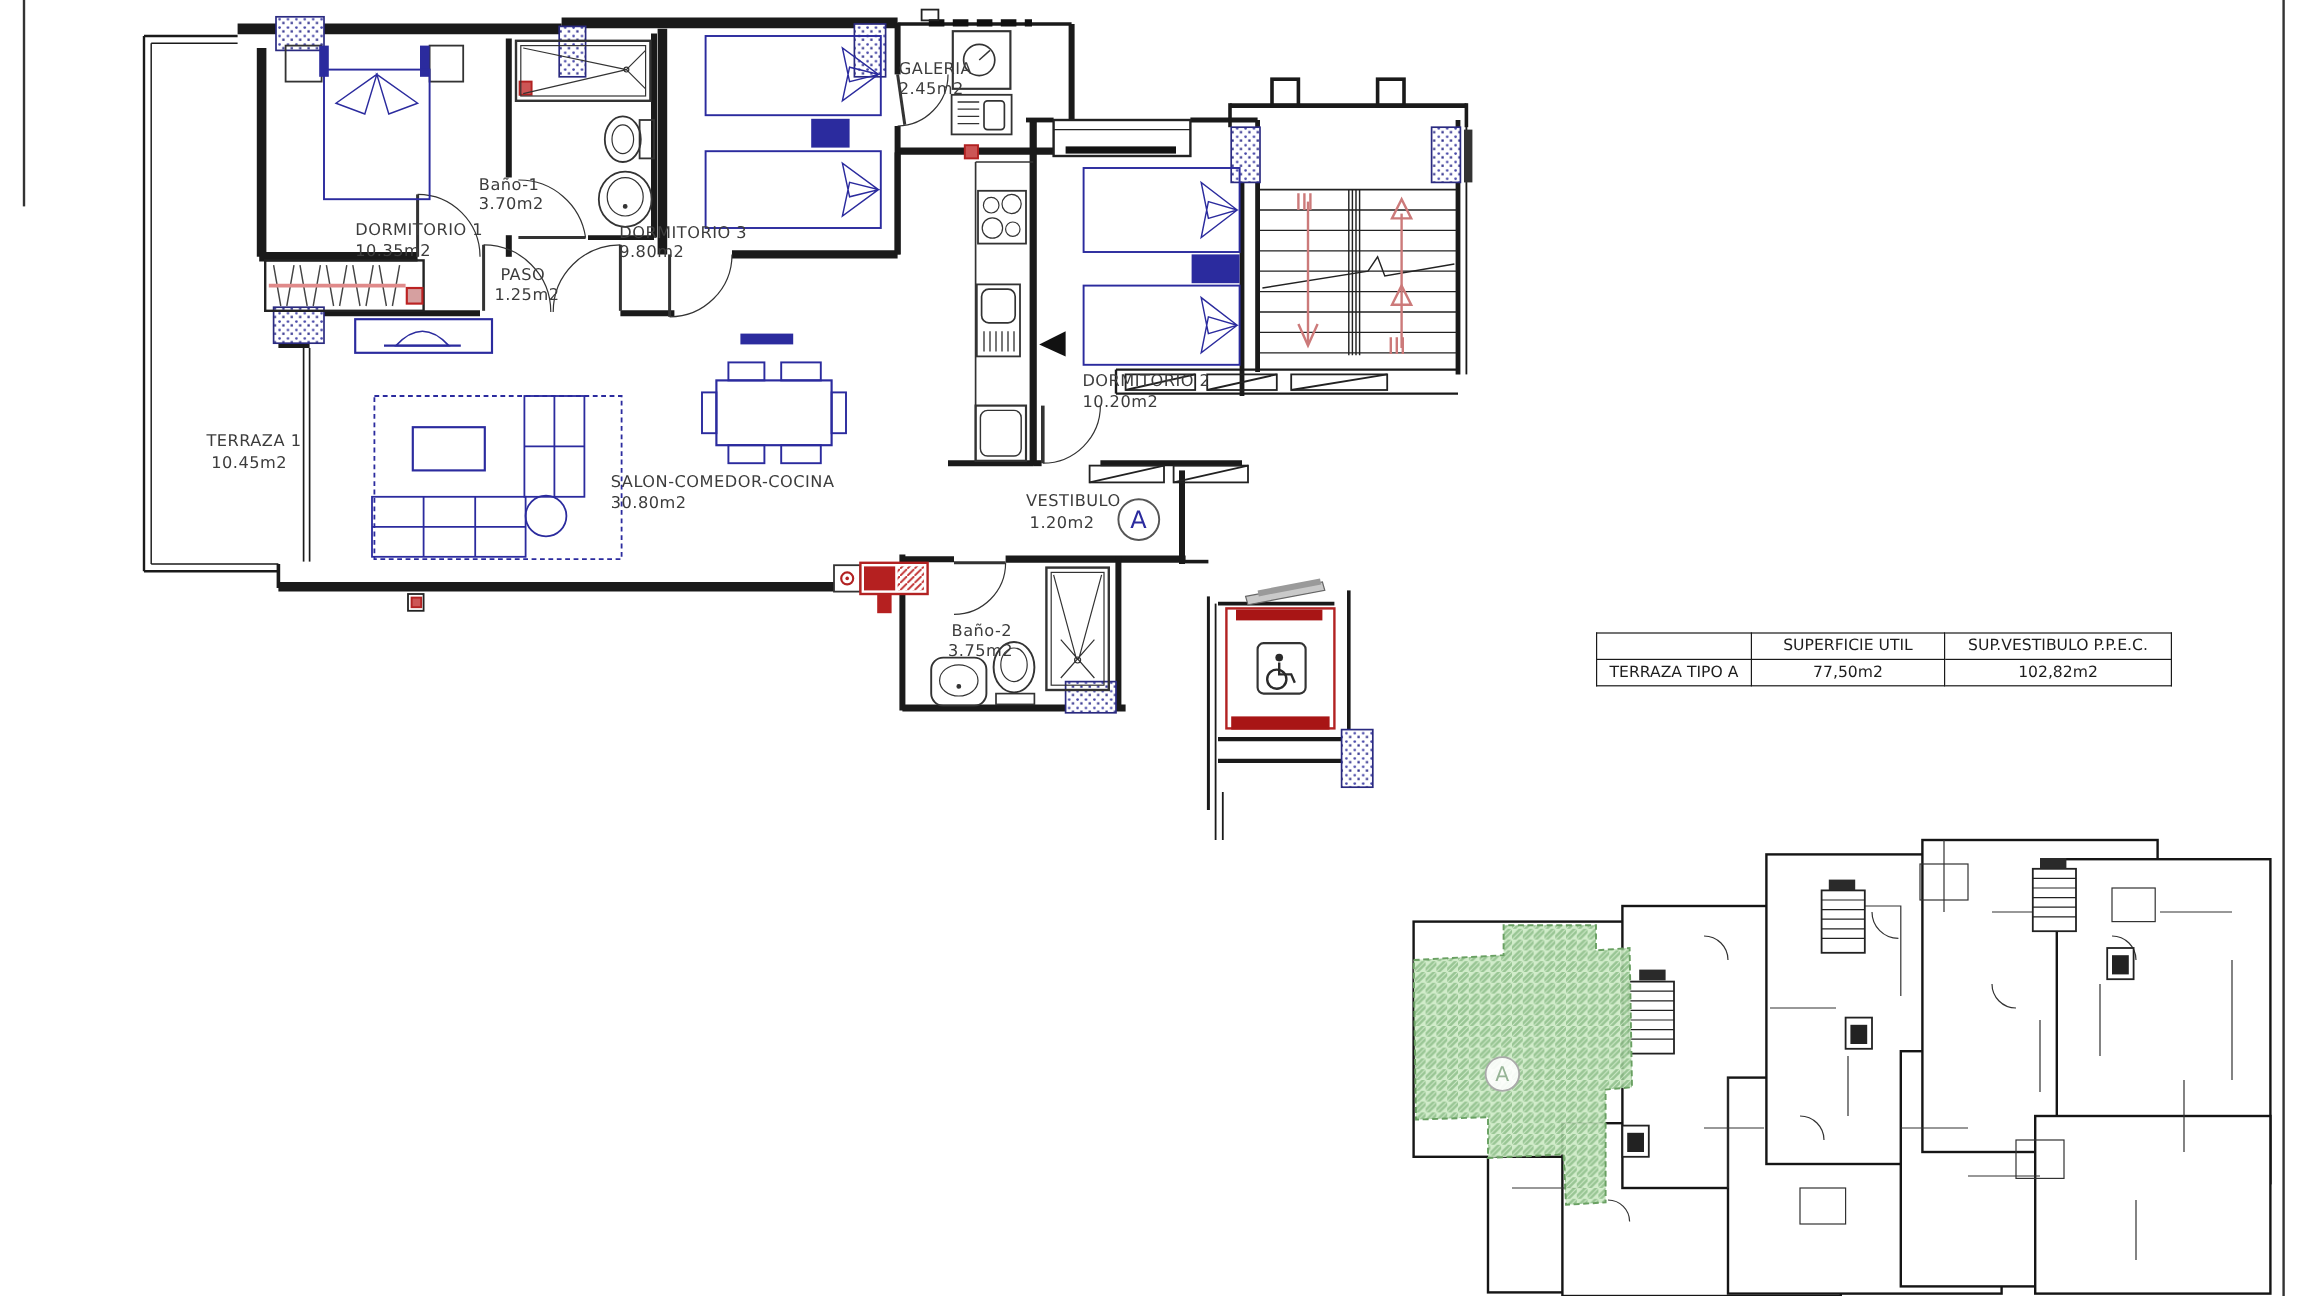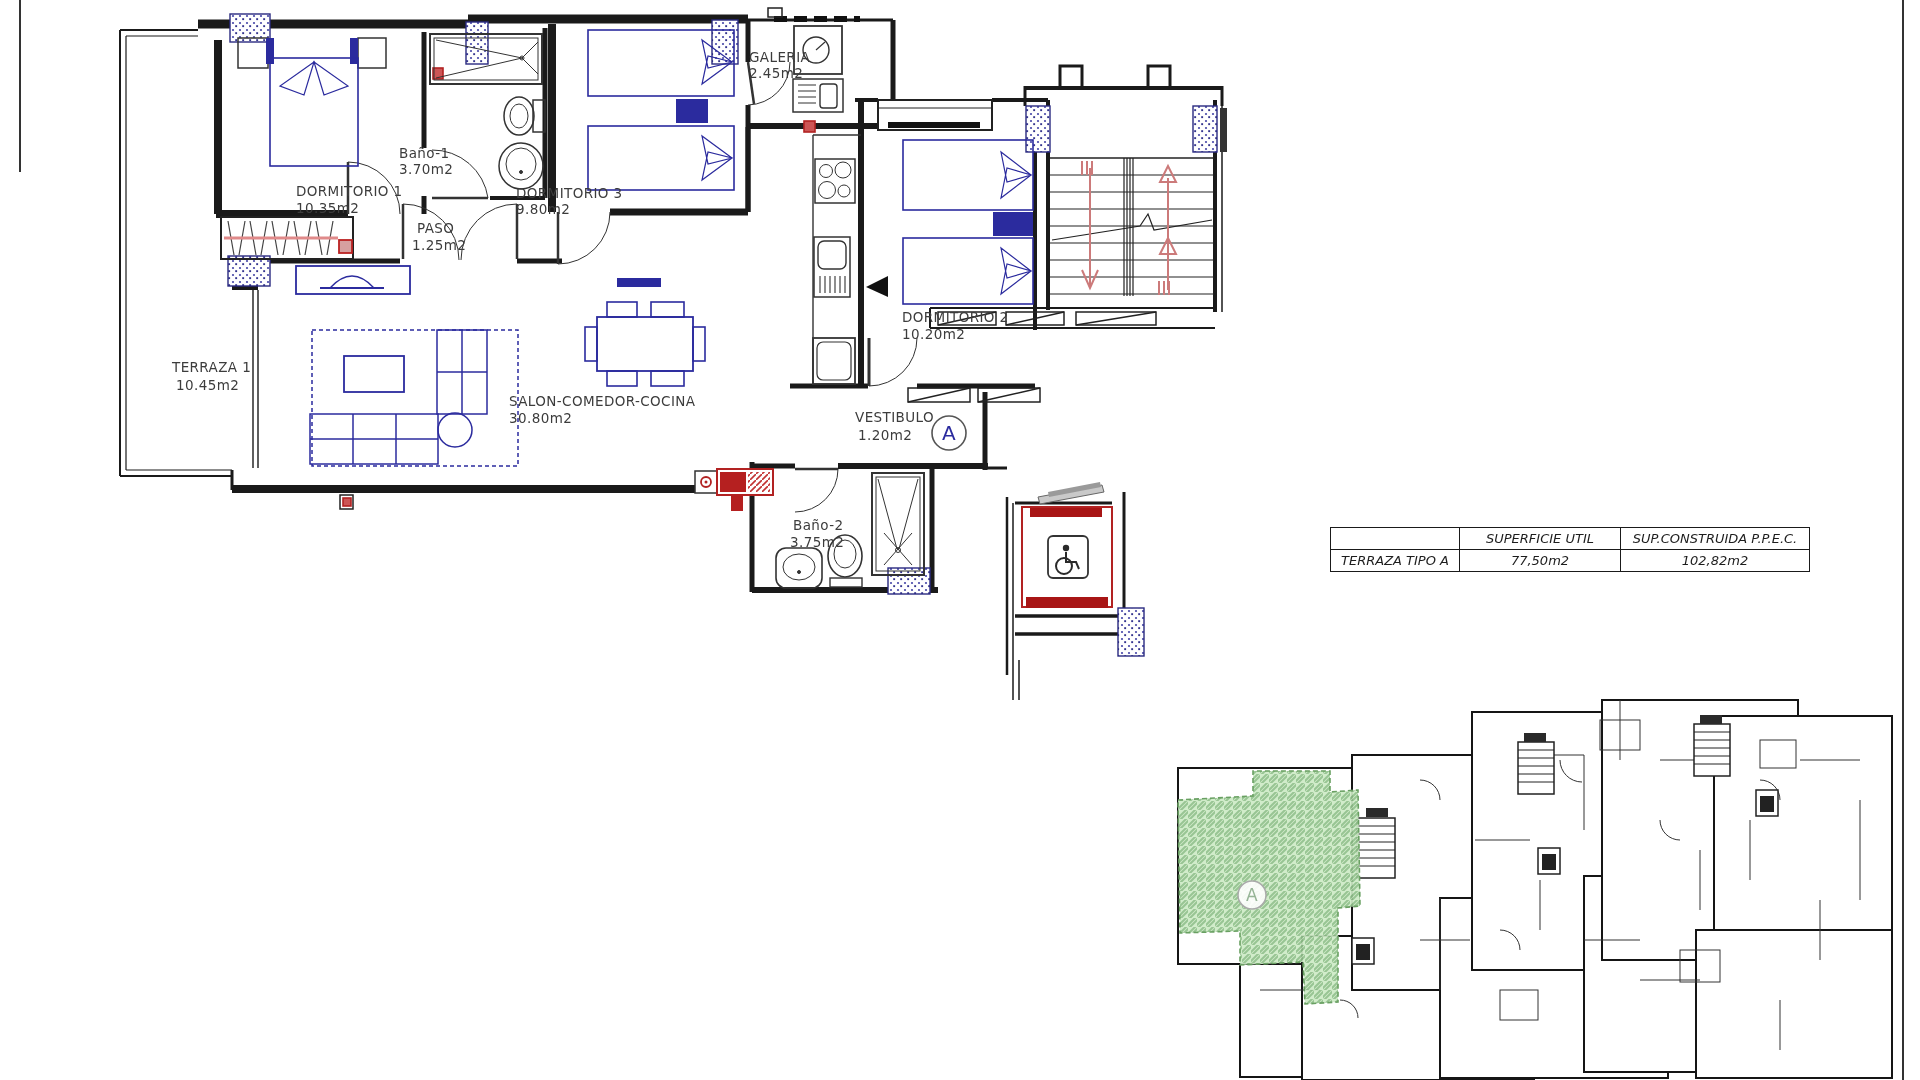"SUPERFICIE UTIL" .sumtab table { font-style: italic -> none }
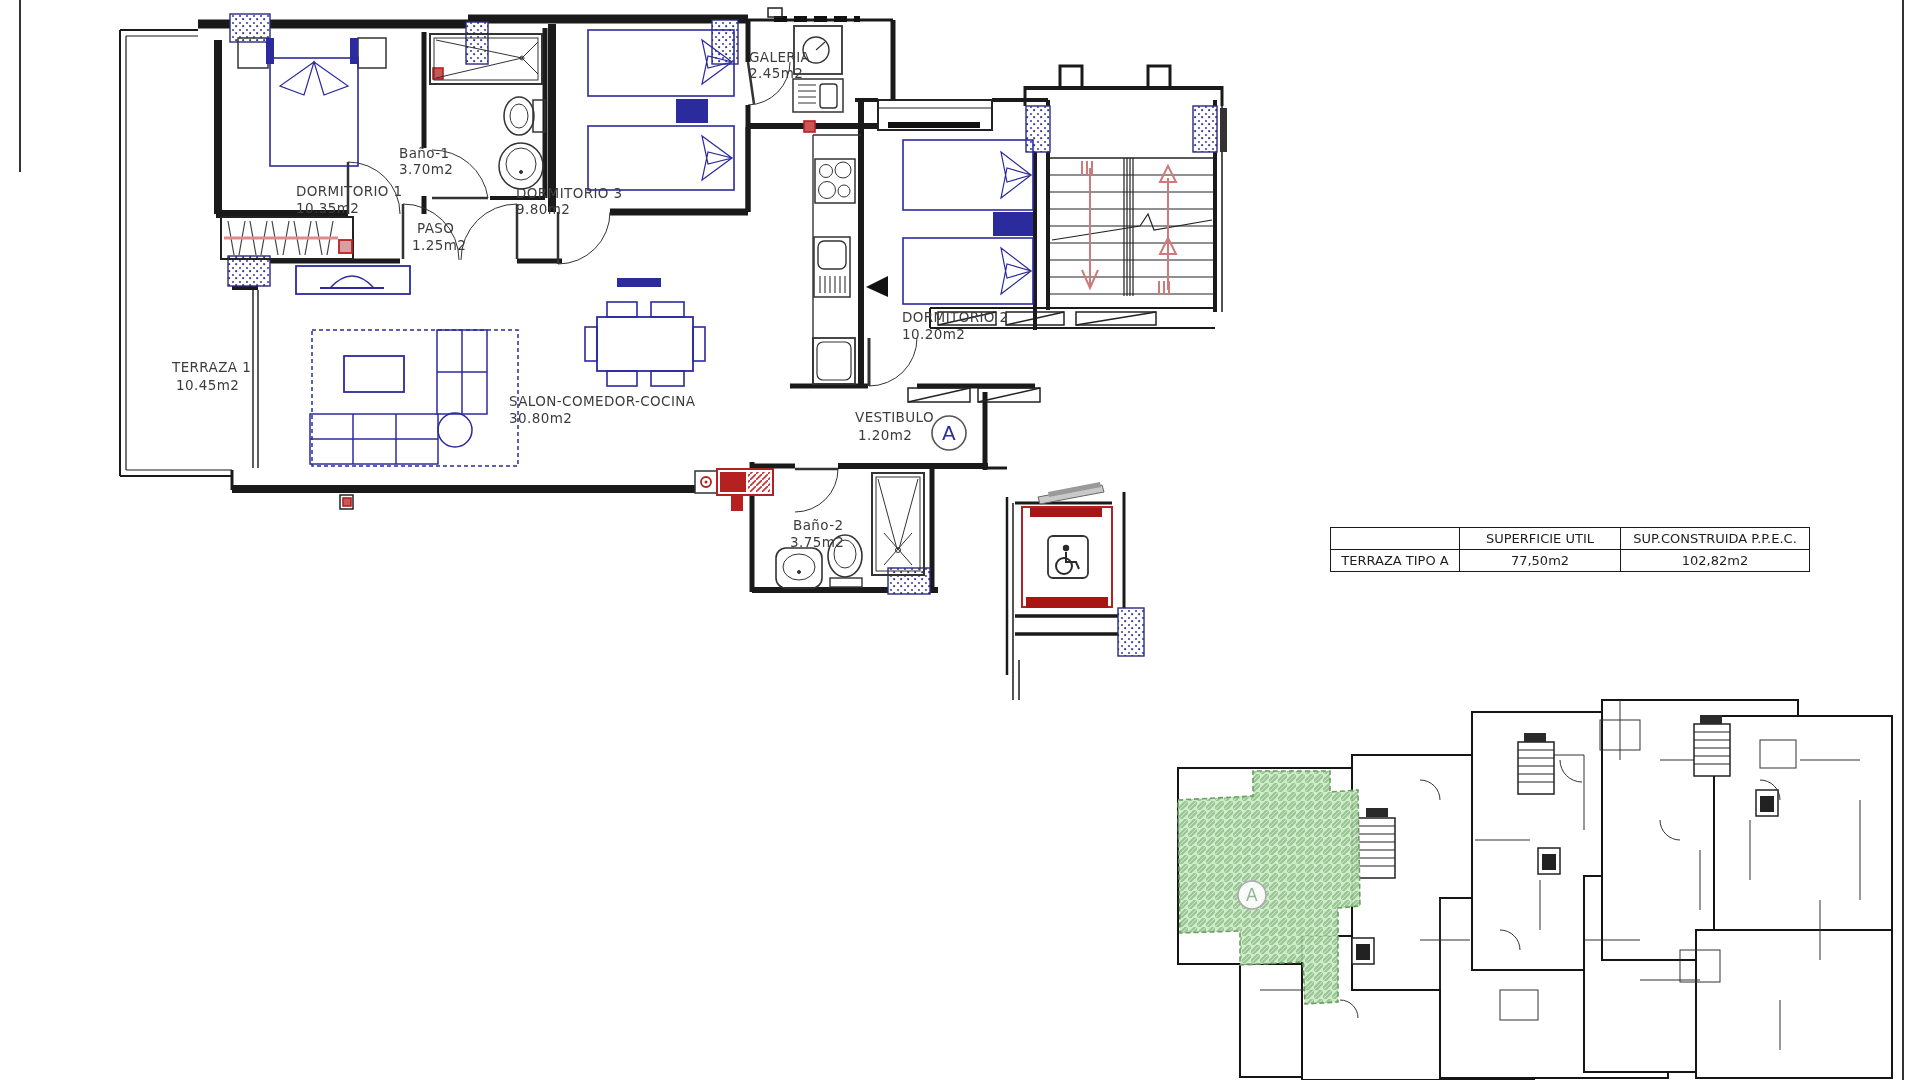"SUP.CONSTRUIDA P.P.E.C." td.c3 { text: SUP.CONSTRUIDA -> SUP.VESTIBULO }
